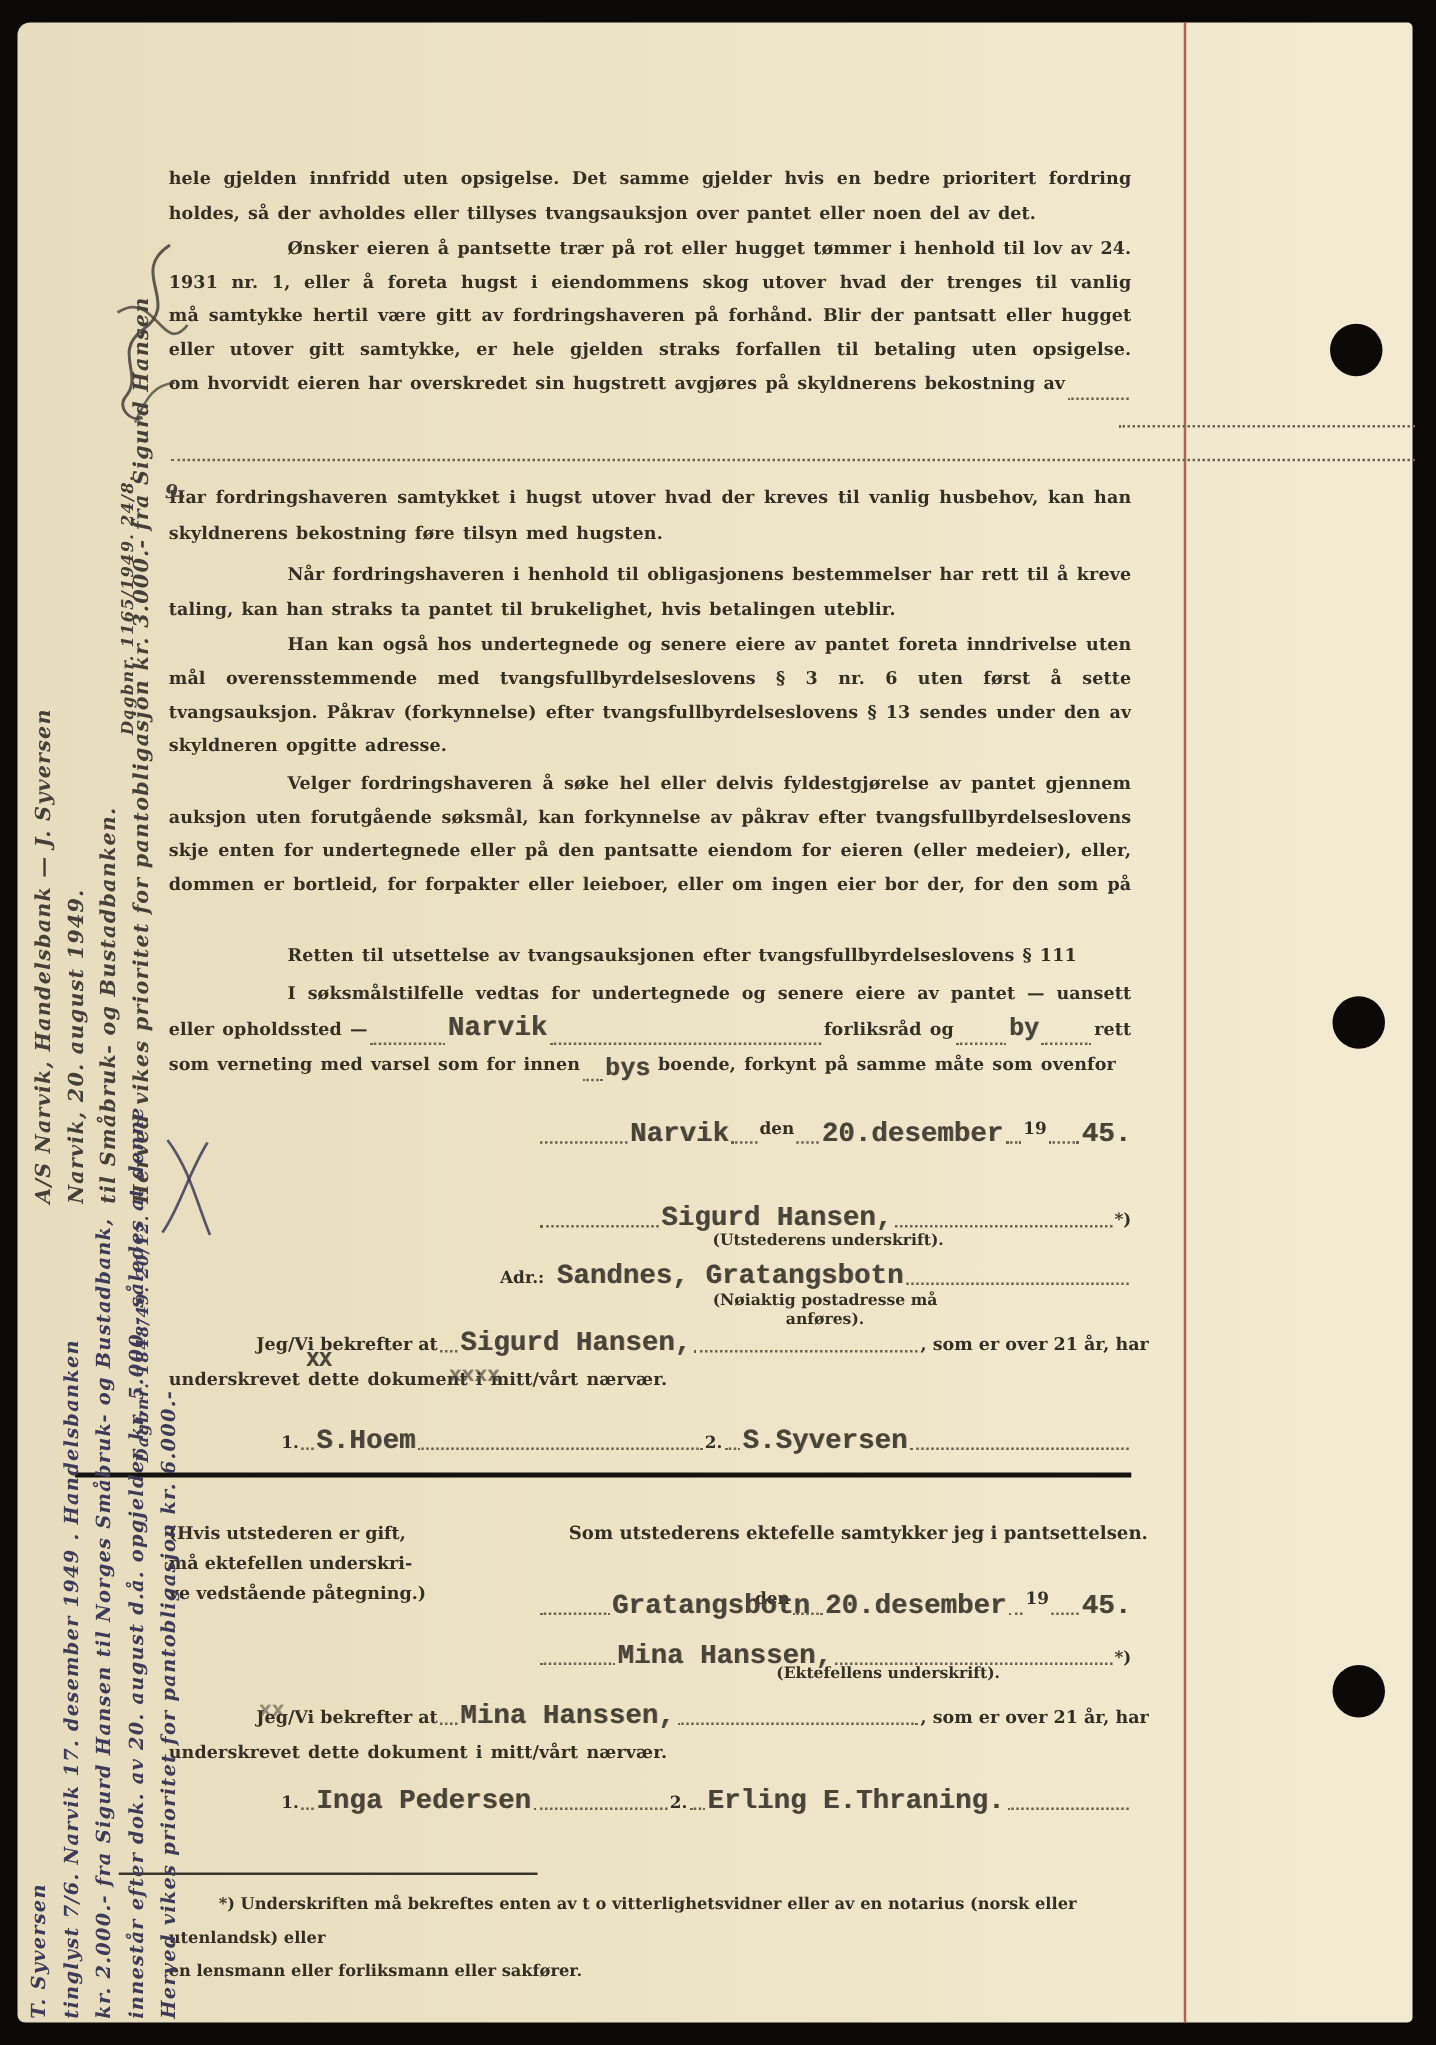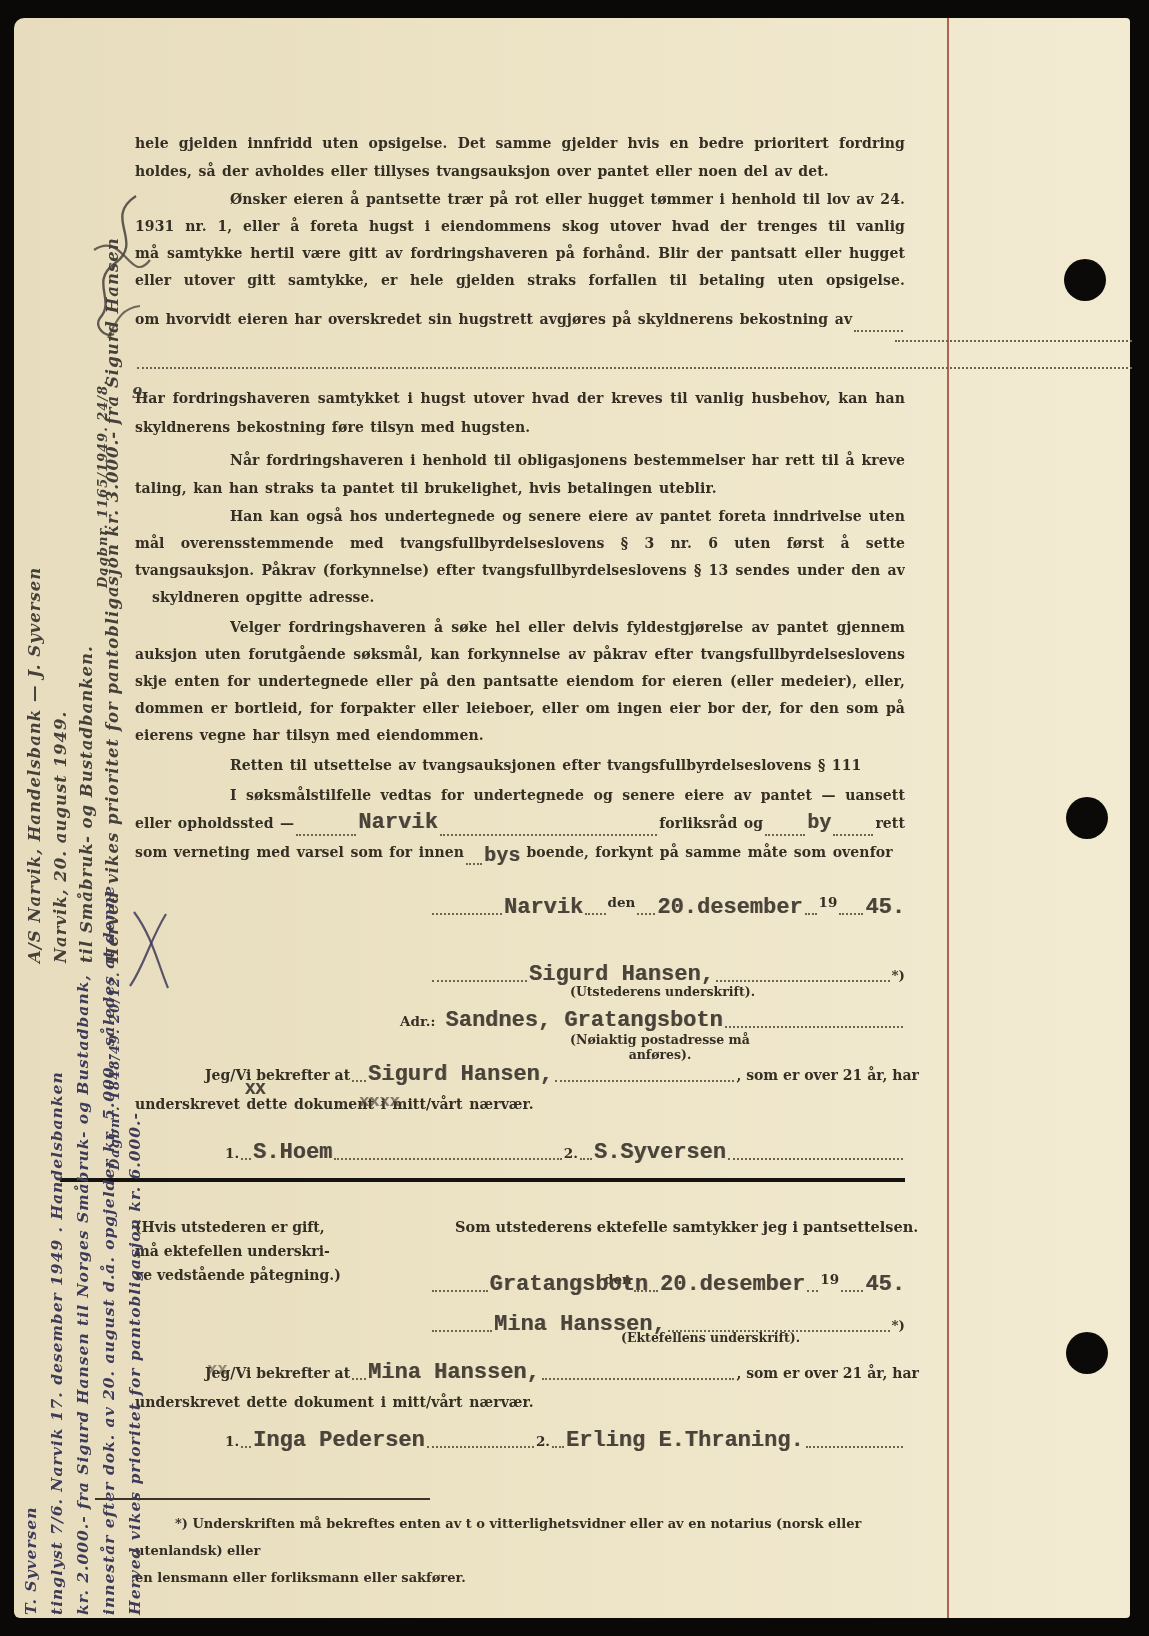"om hvorvidt eieren har overskredet" div.line { margin-top: 12px -> none }
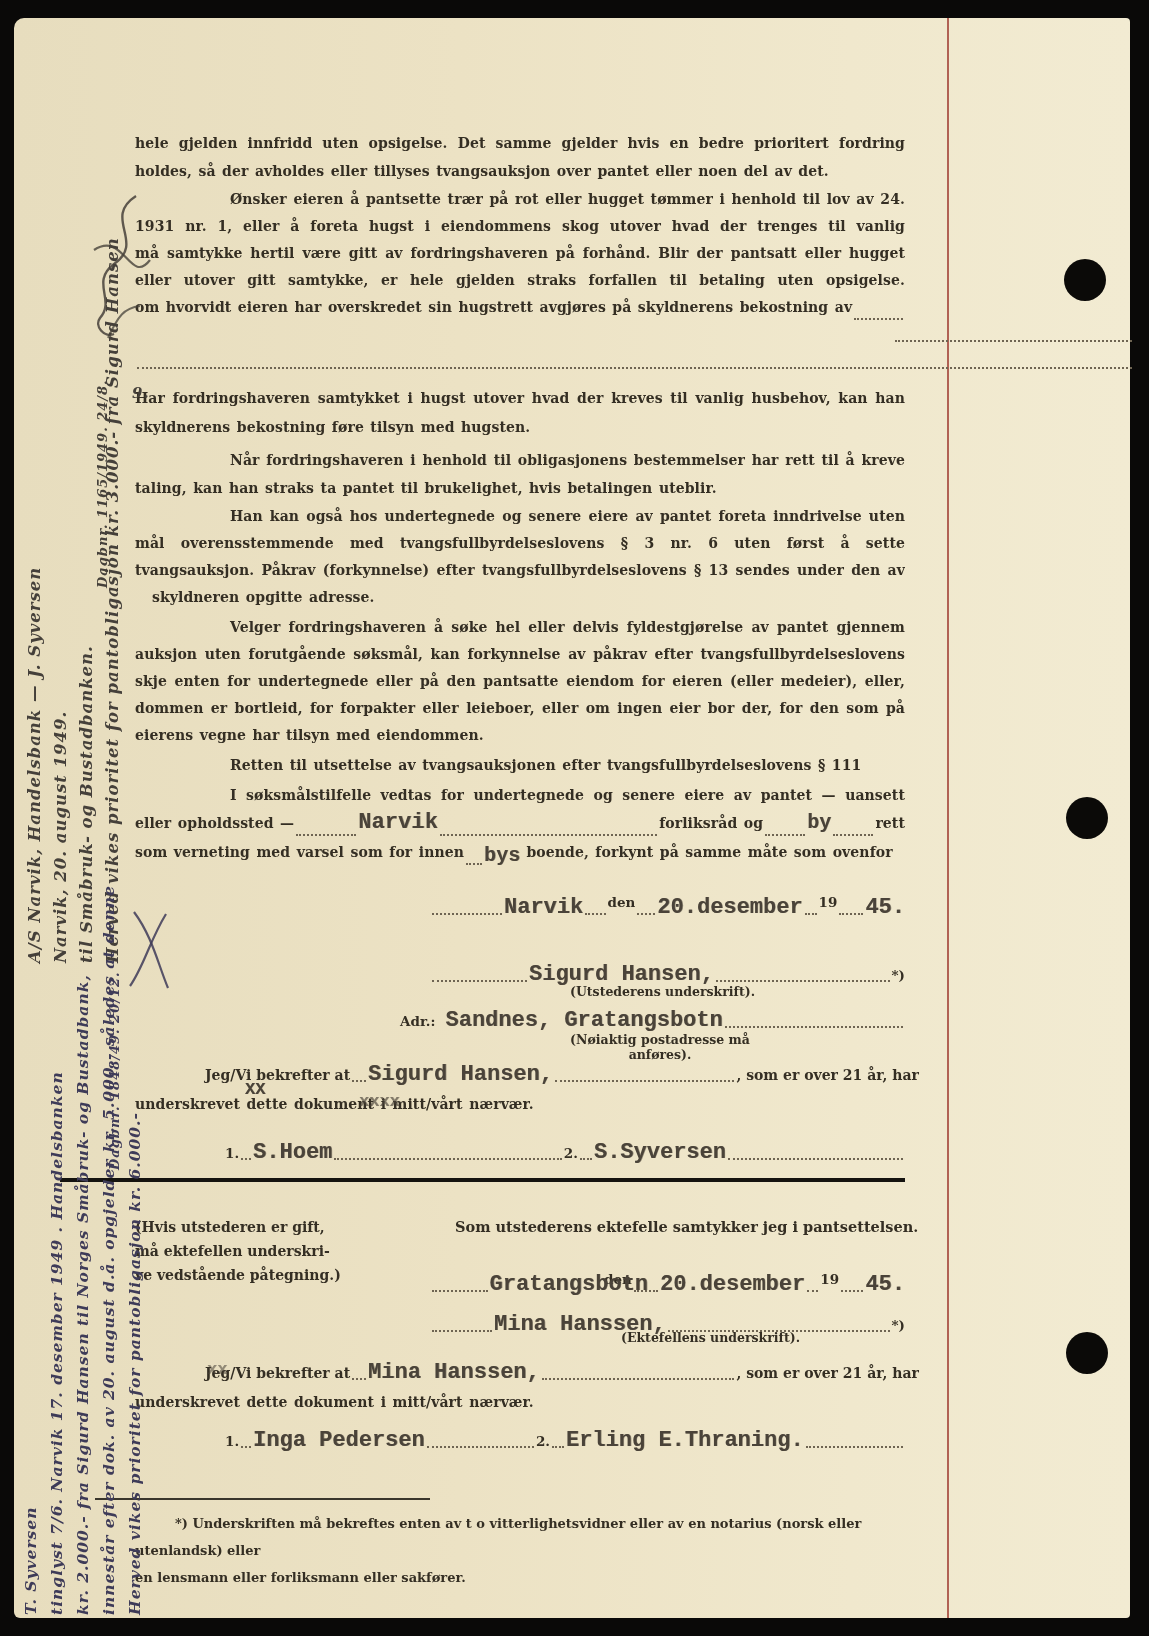"skyldneren opgitte adresse." div.line { margin-left: 17px -> none }
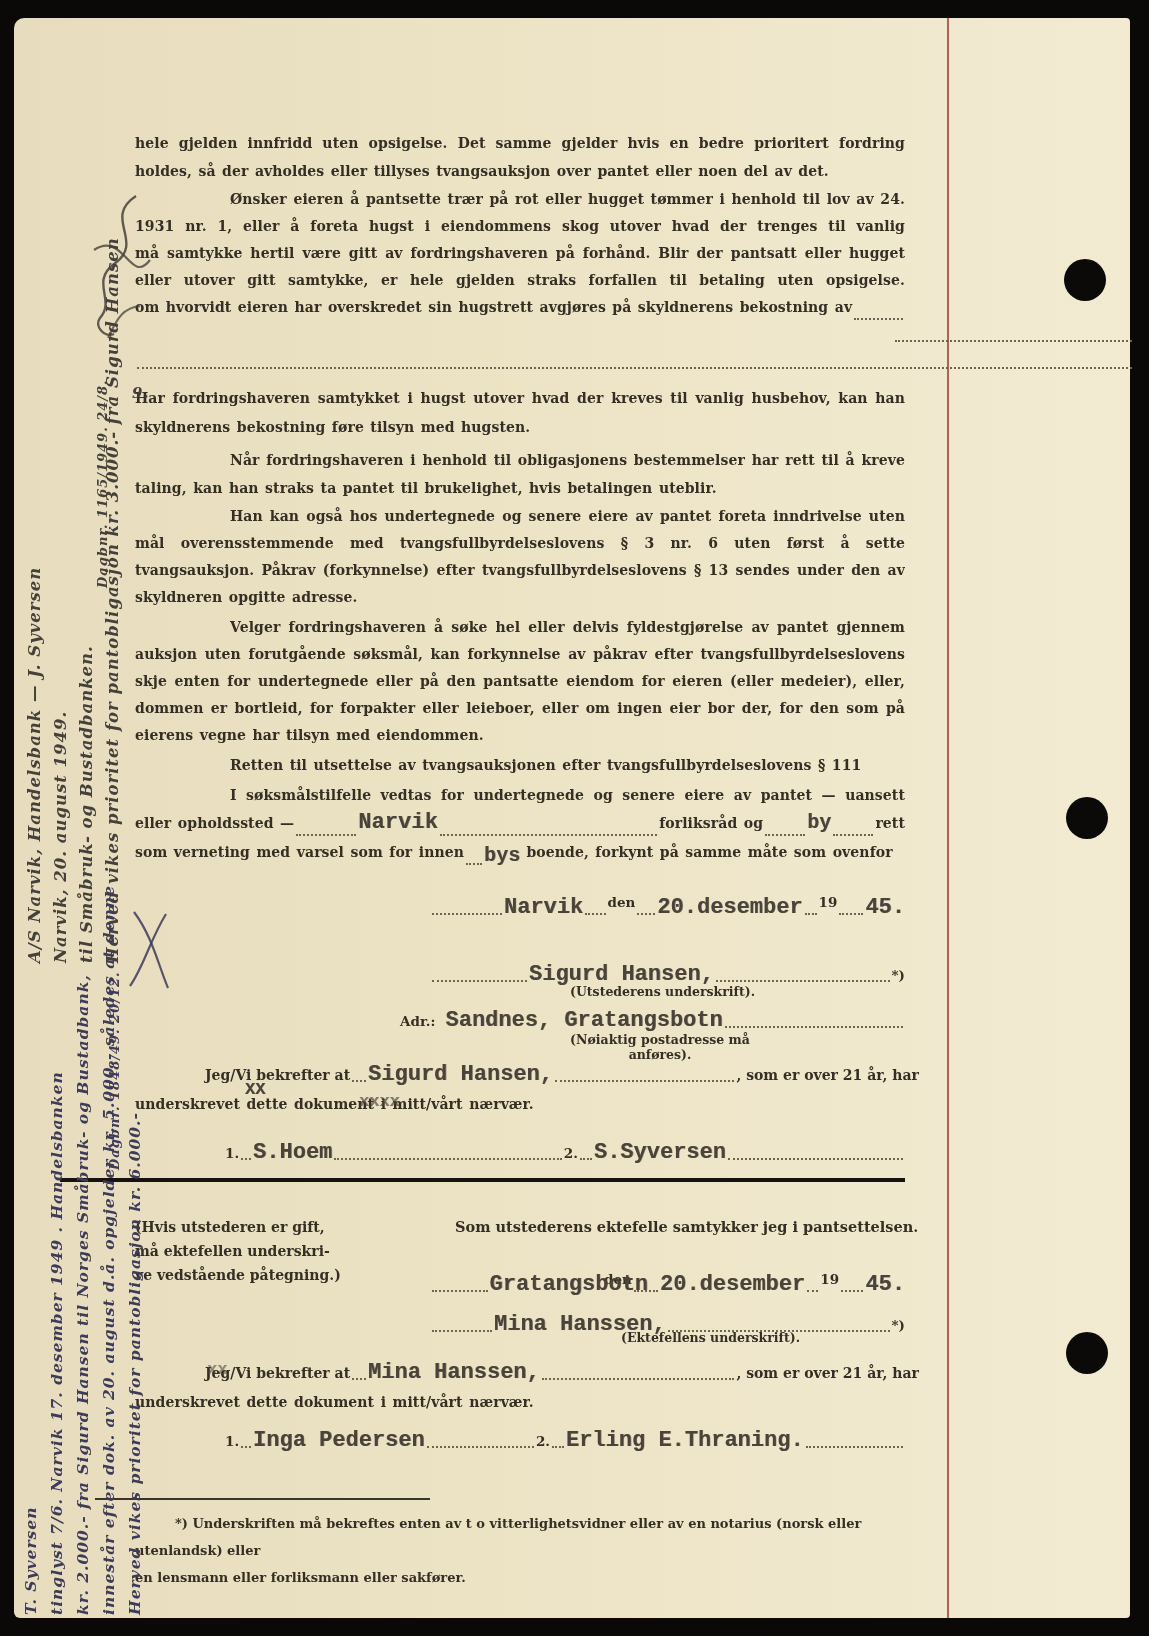"eierens vegne har tilsyn med" div.line { html: <div>eierens vegne har tilsyn med eiendommen.</div> -> none }
